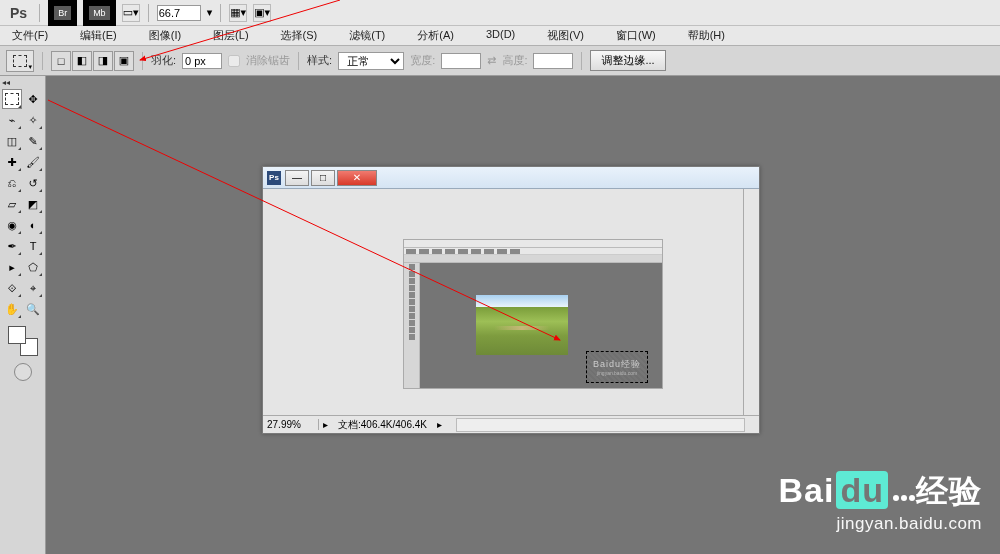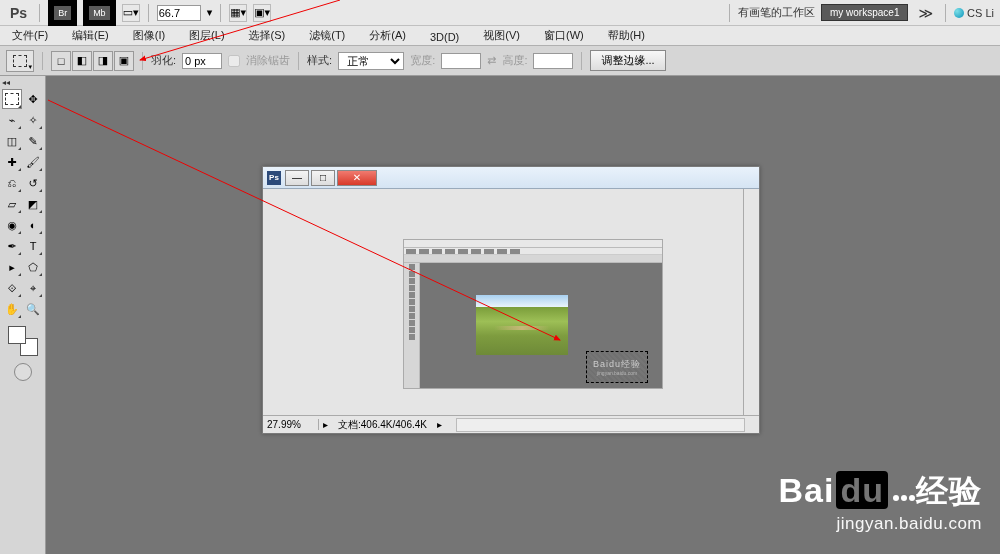"有画笔的工作区" div.top-right { html: <div> <div></div> <span>有画笔的工作区</span> <span>my workspace1</span> <span>≫</span> <div></div> <div> <span></span> <span>CS Li</span> </div> </div> -> none }
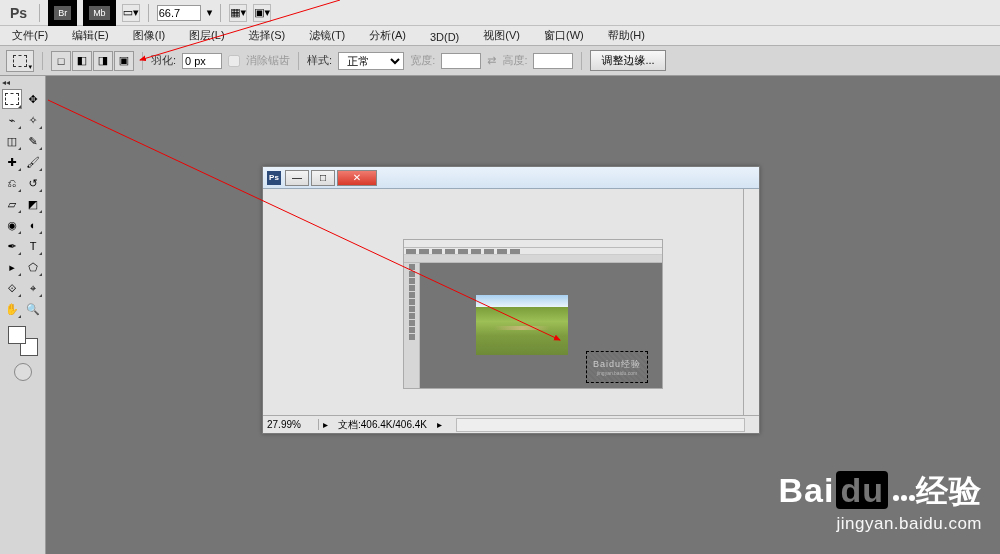"文件(F)" .menu-bar { align-items: flex-end -> flex-start; gap: 8px -> 16px }
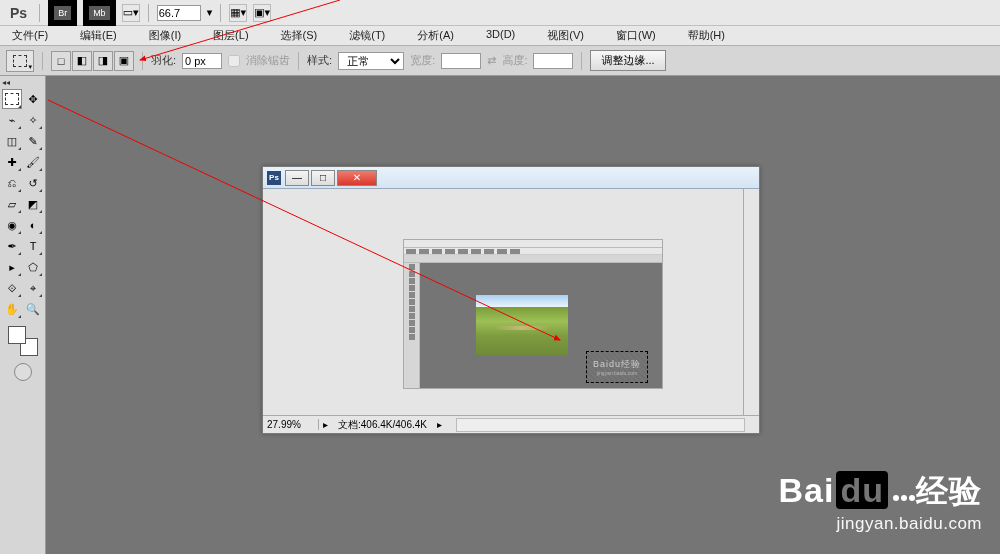"du" .wm-logo .du { background: #000000 -> #5eead4 }
